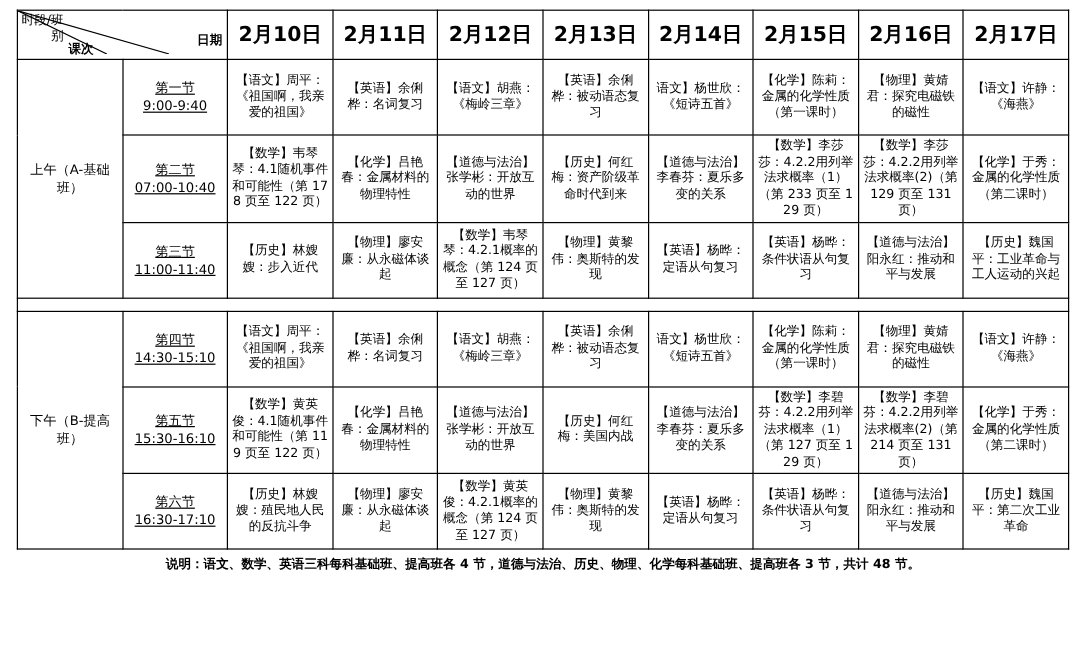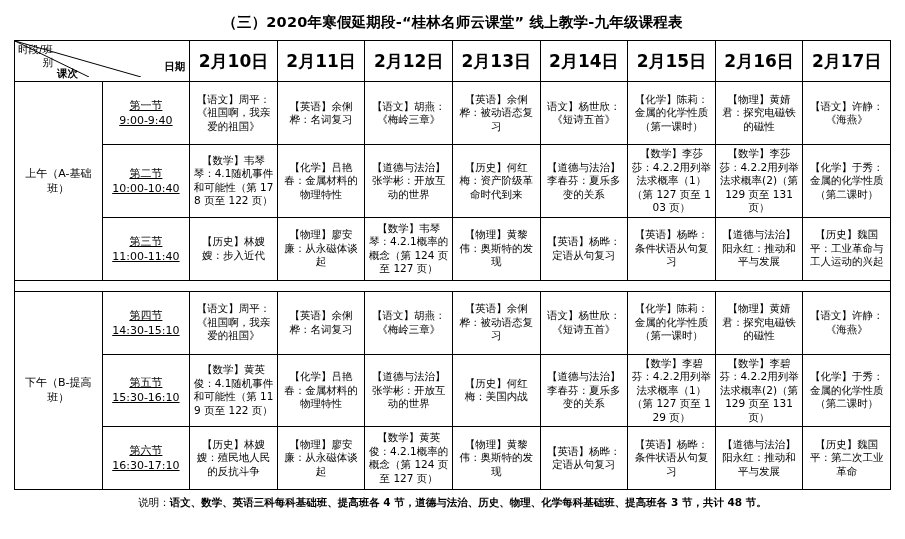"（三）2020年寒假延期段-“桂林名师云课堂” 线上教学-九年级课程表" div.title { html: <div>（三）2020年寒假延期段-“桂林名师云课堂” 线上教学-九年级课程表</div> -> none }
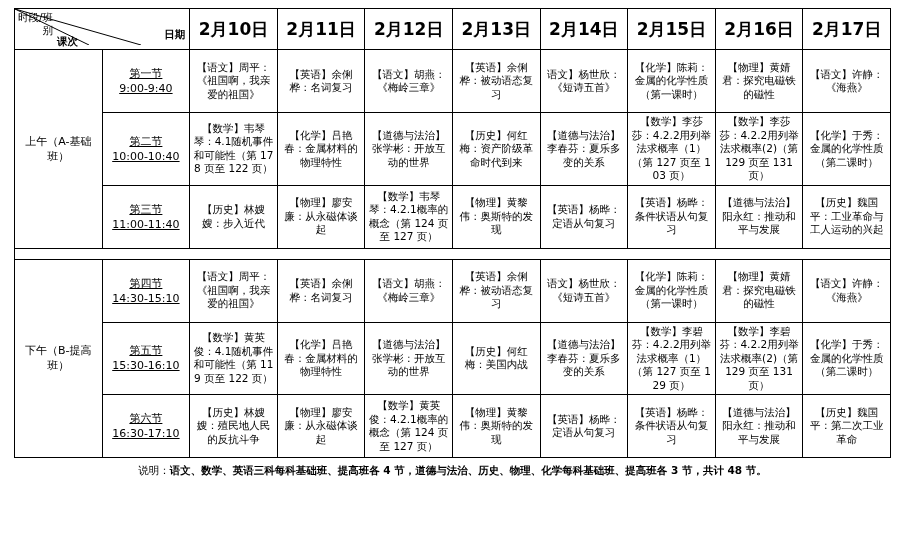"【数学】李莎莎：4.2.2用列举法求概率（1）（第 127 页至 103 页）" td.cellbody { text: 127 页至 103 -> 233 页至 129 }
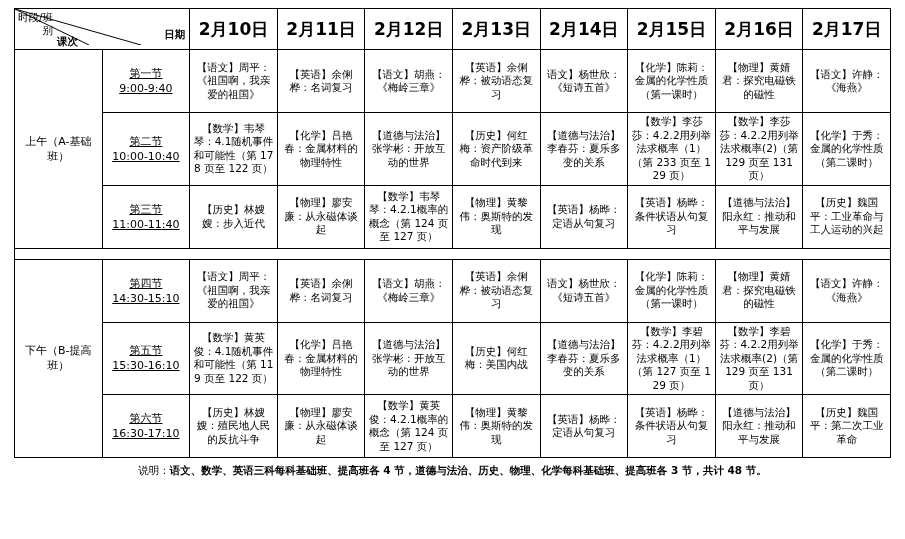"10:00-10:40" div { text: 10:00-10:40 -> 07:00-10:40 }
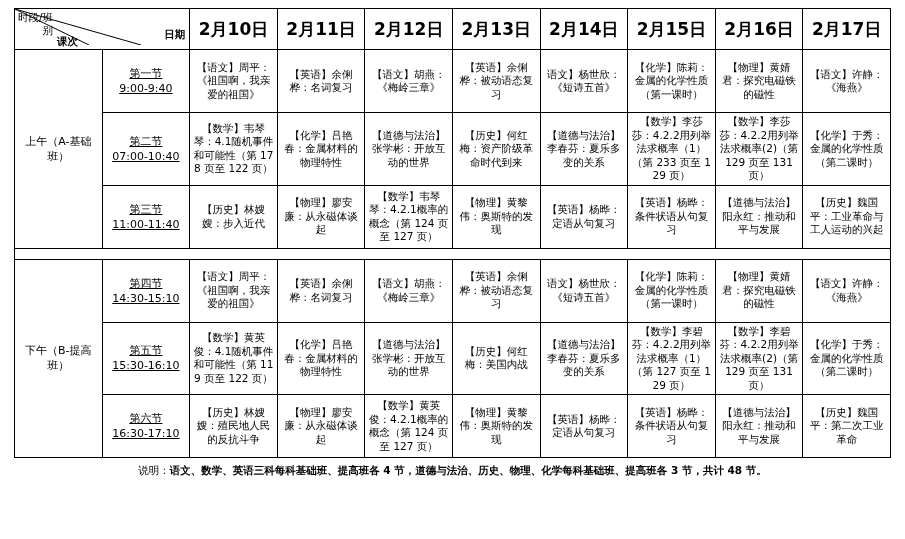"【数学】李碧芬：4.2.2用列举法求概率(2)（第 129 页至 131 页）" td.cellbody { text: 129 -> 214 }
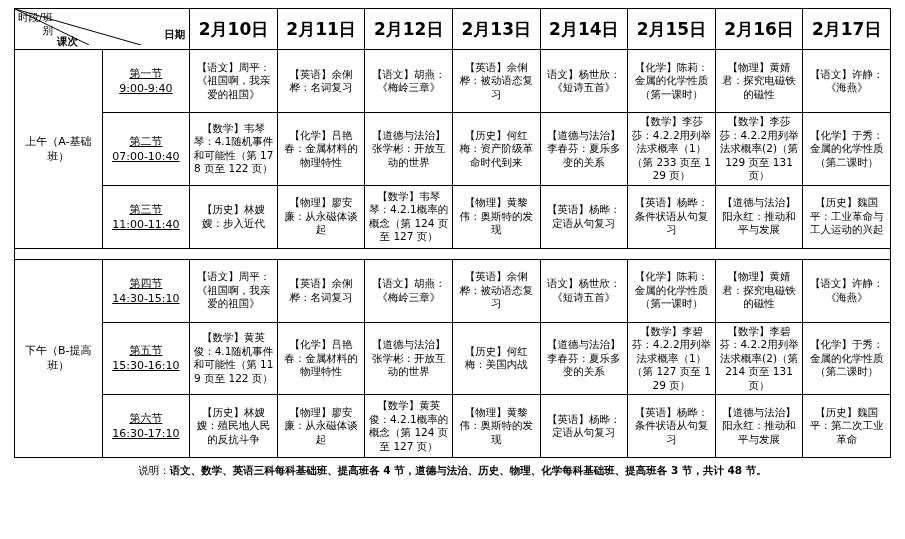"说明：" .note .note-label { font-weight: normal -> bold }
